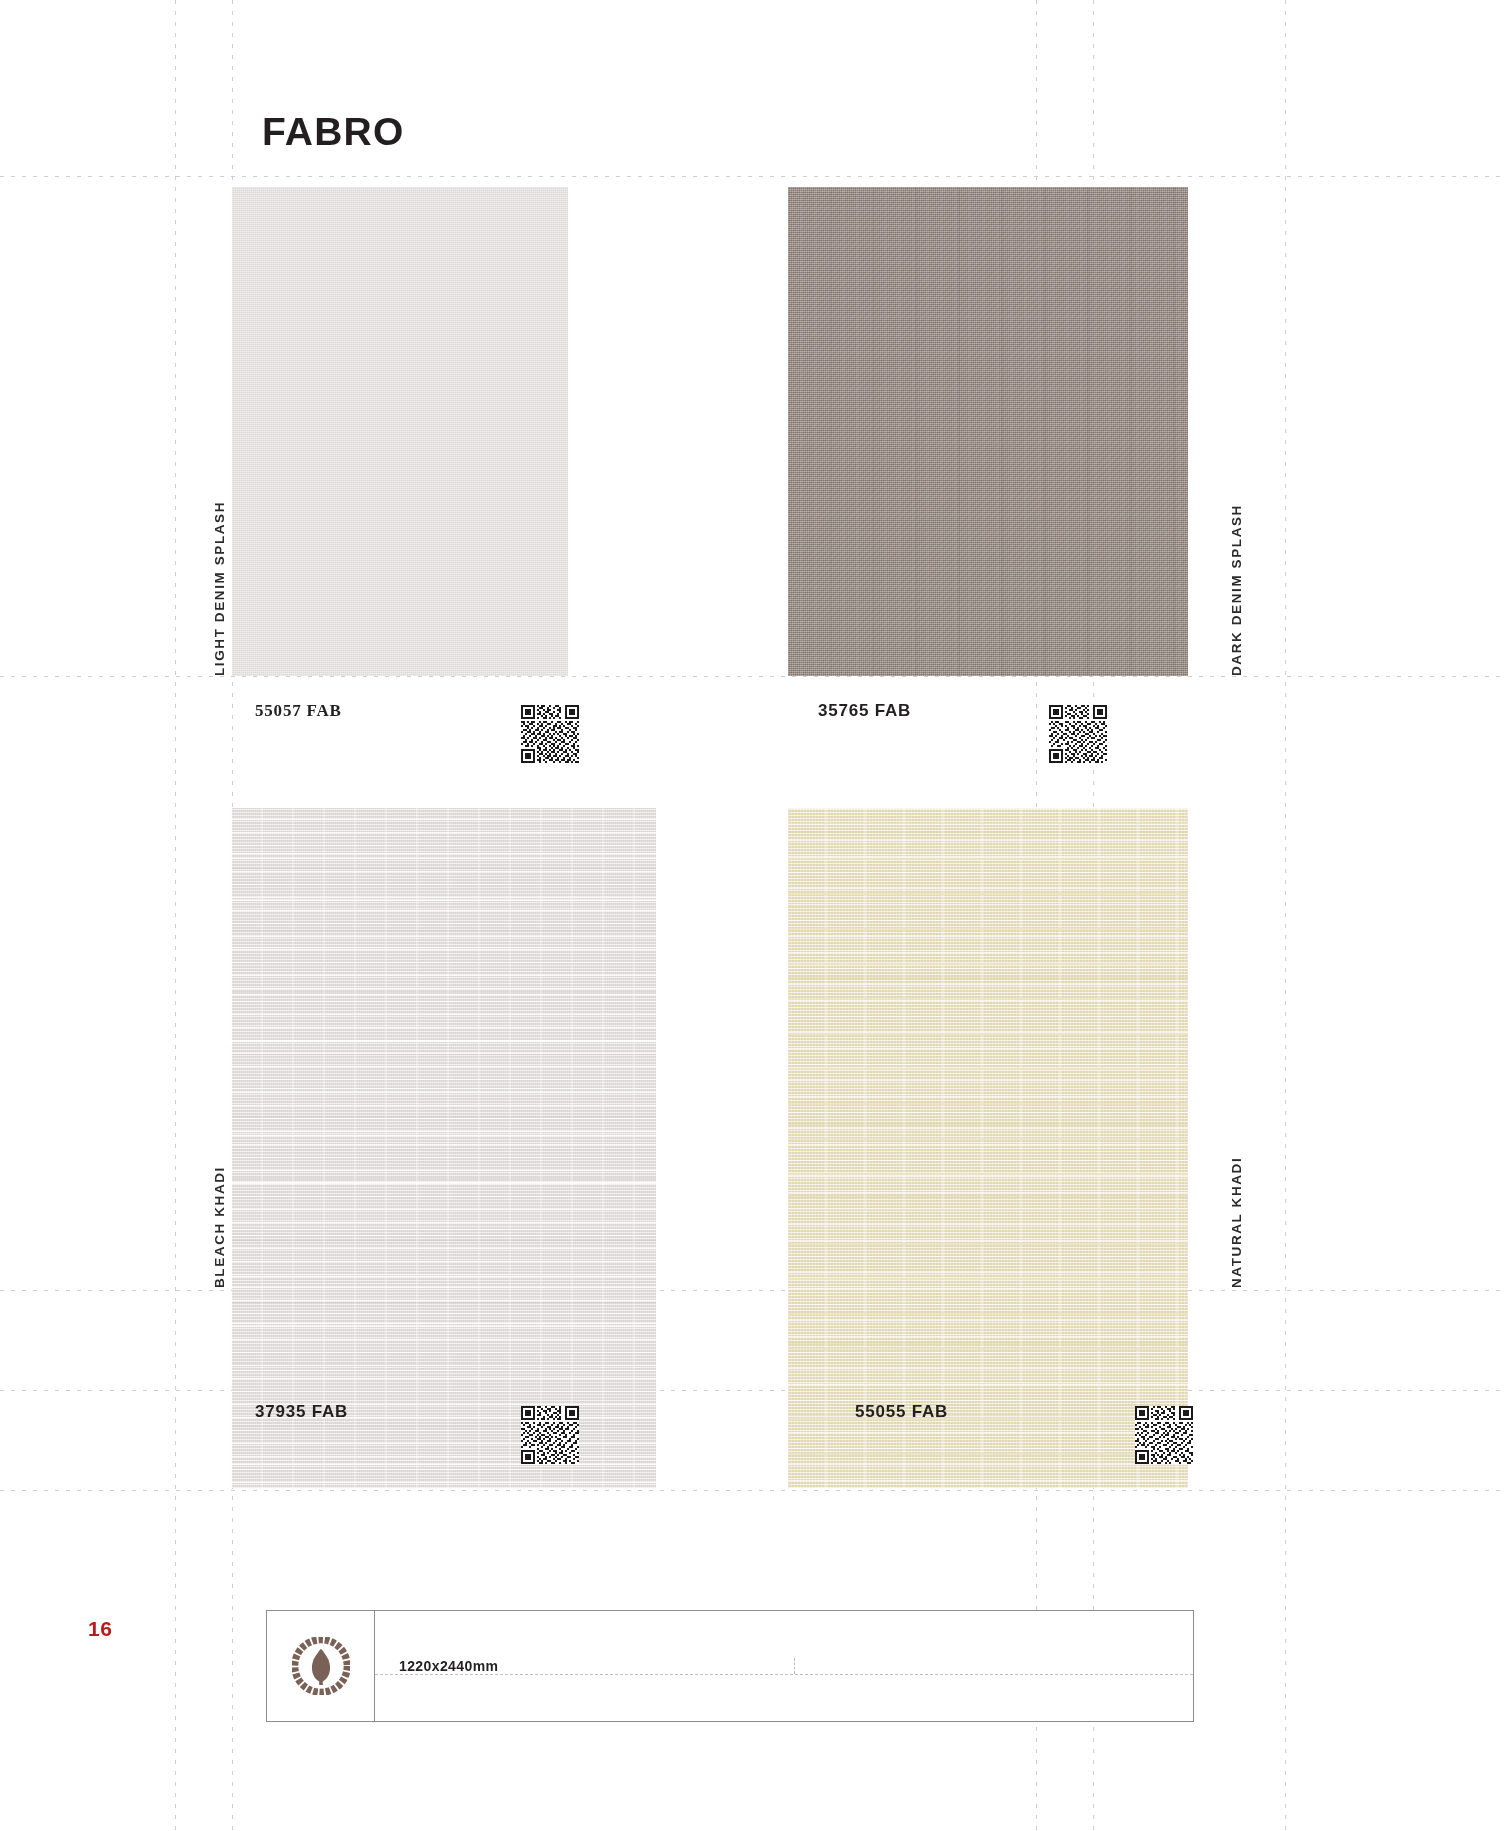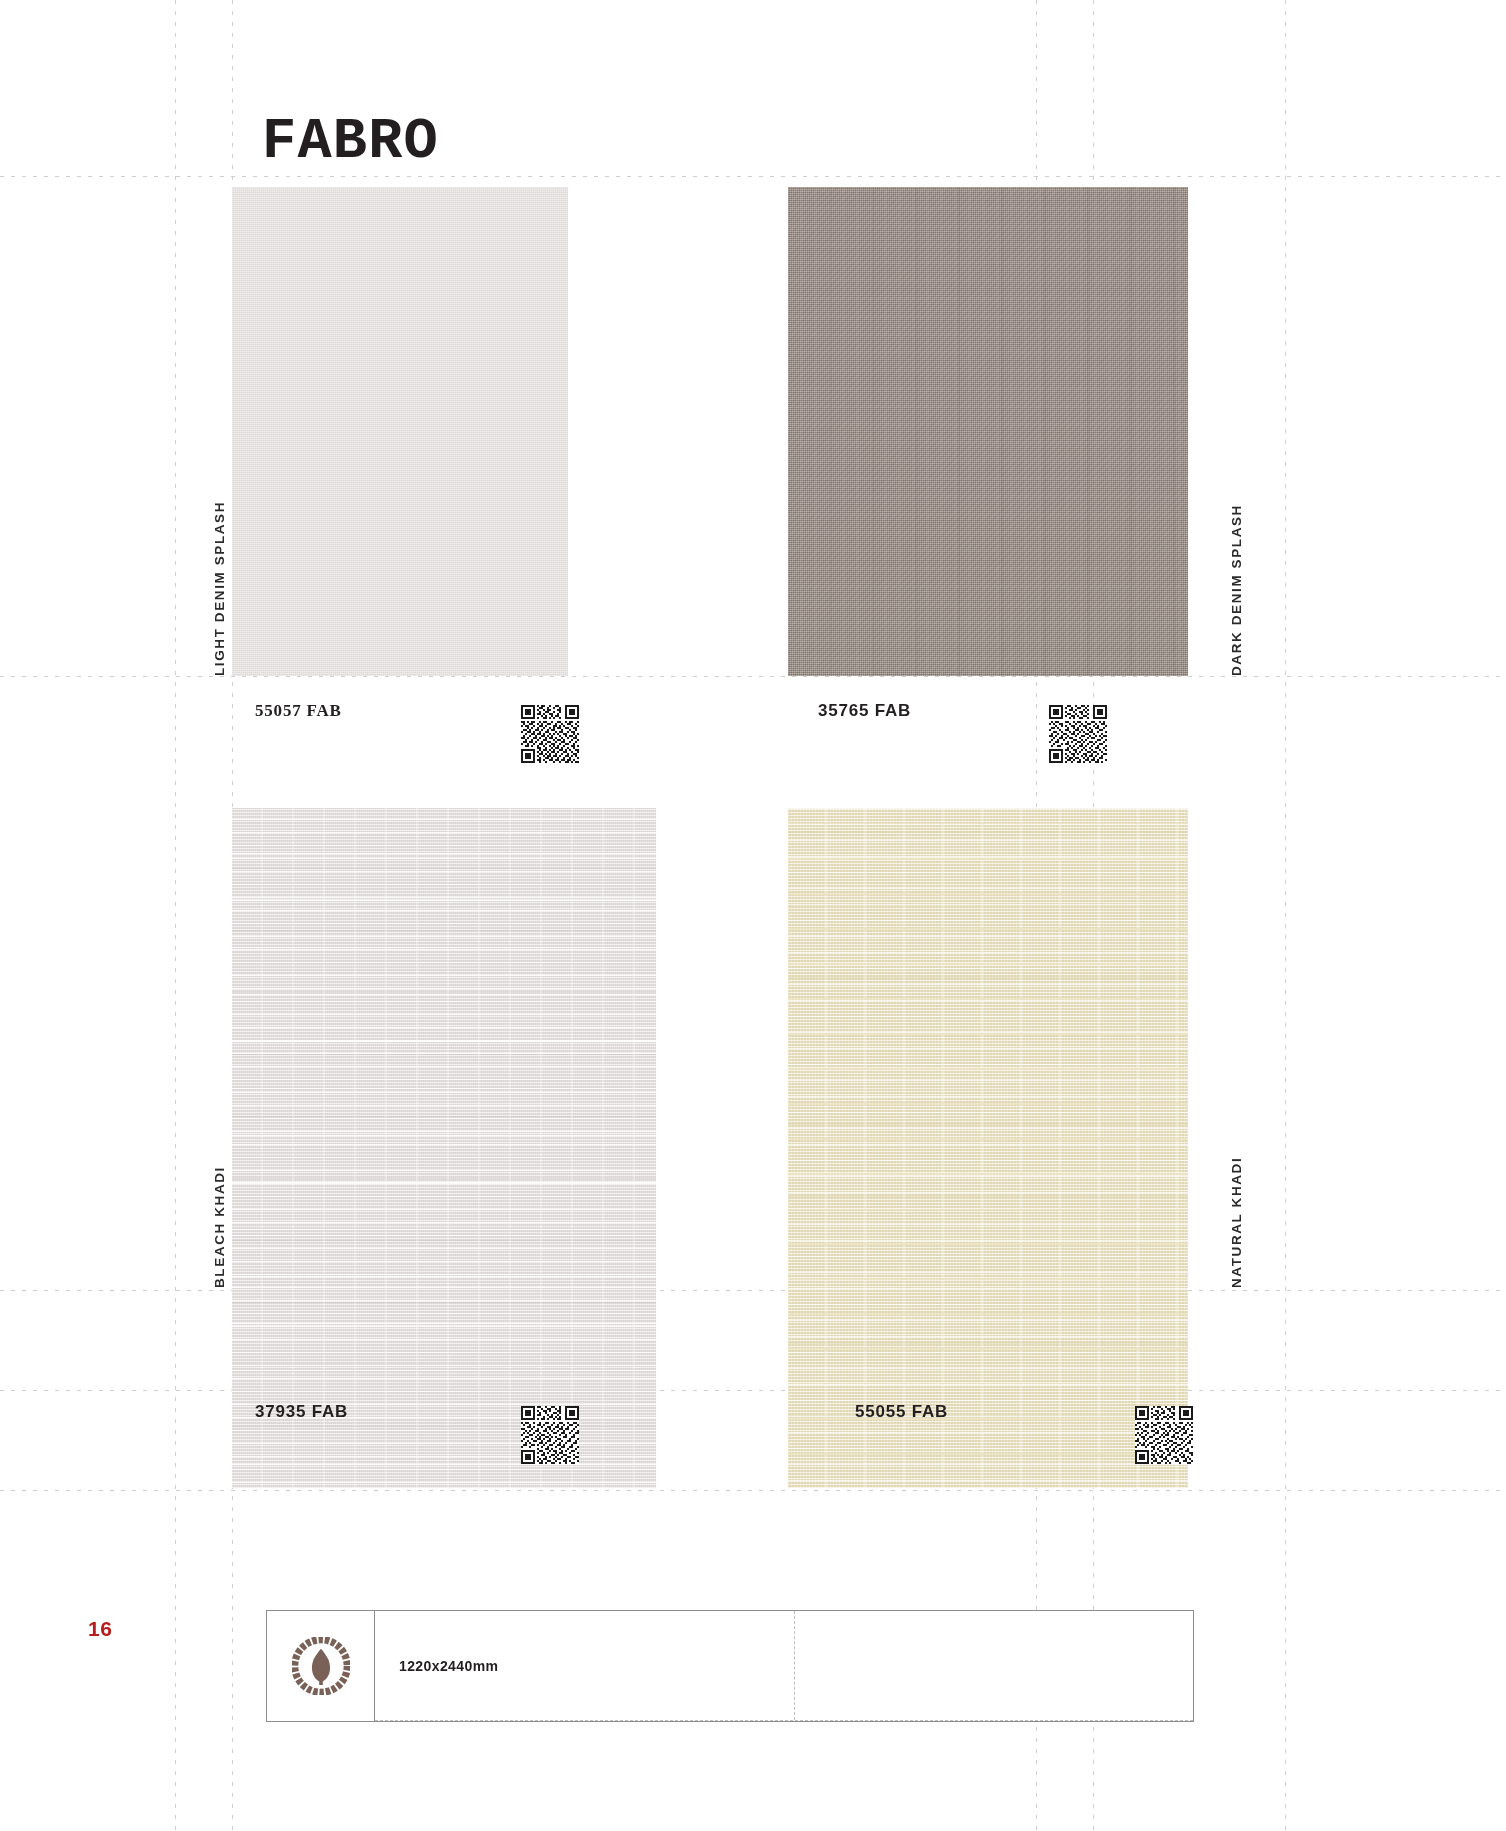"FABRO" #title { font-family: Liberation Mono, monospace -> none; font-size: 57px -> 39px }
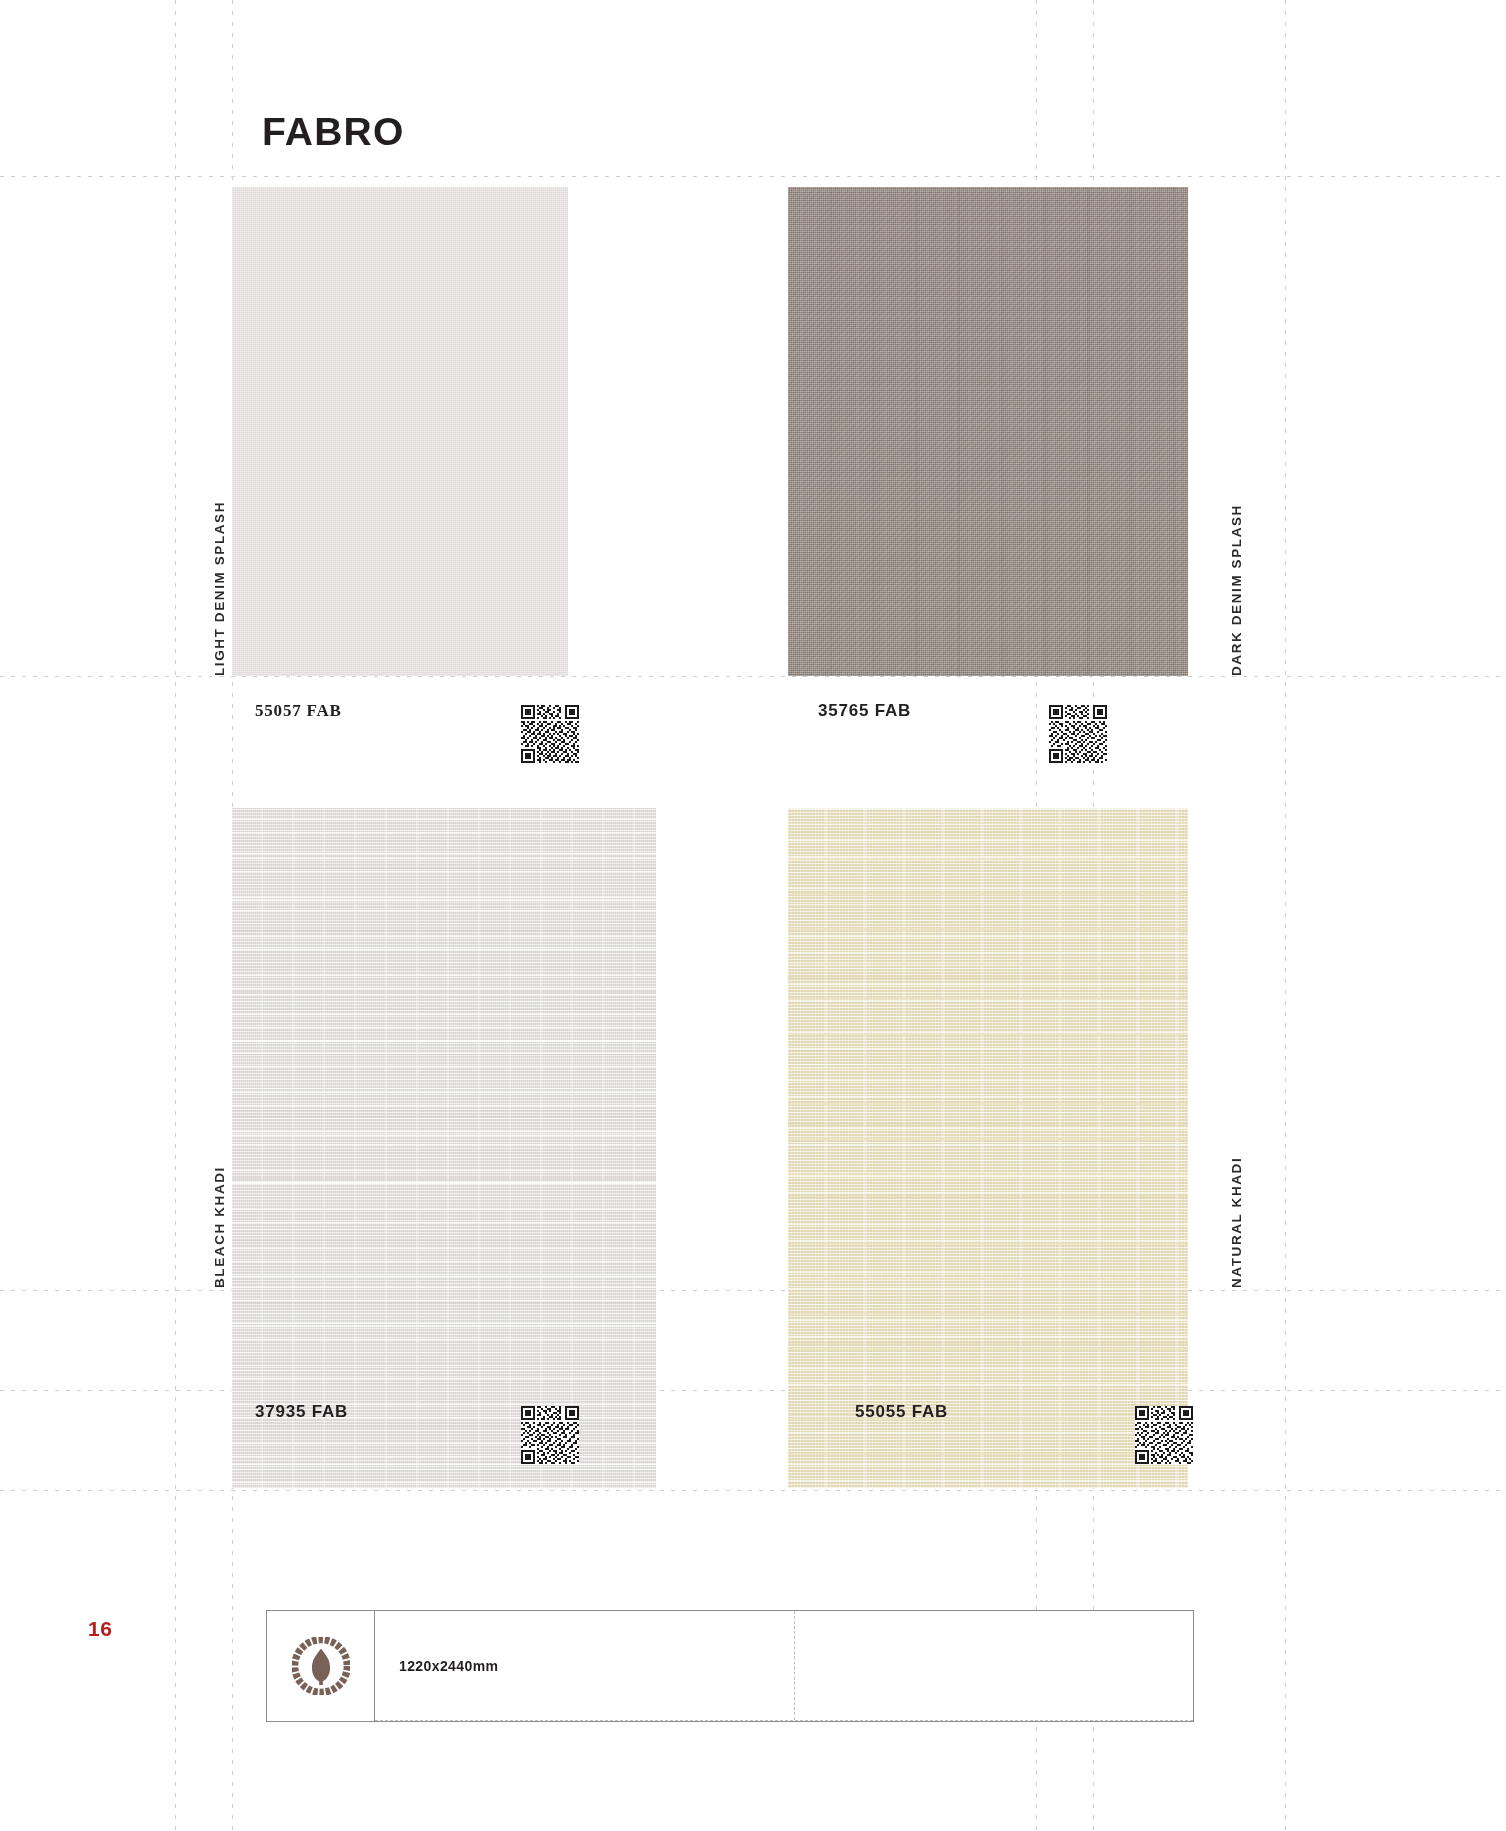"1220x2440mm" #spec-body { align-items: none -> center }
